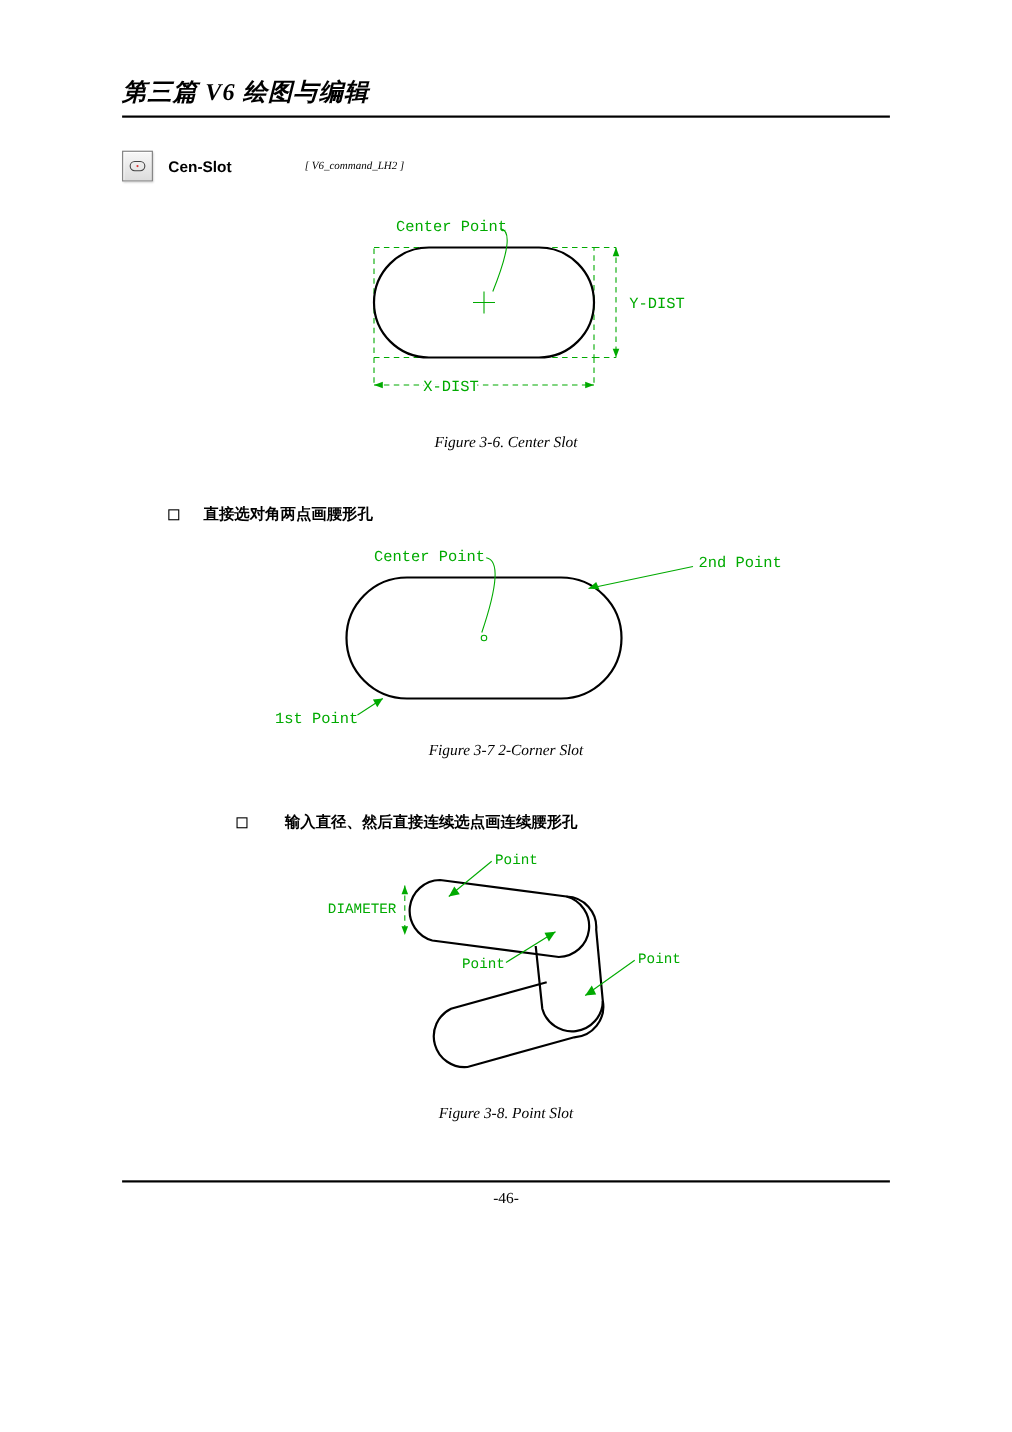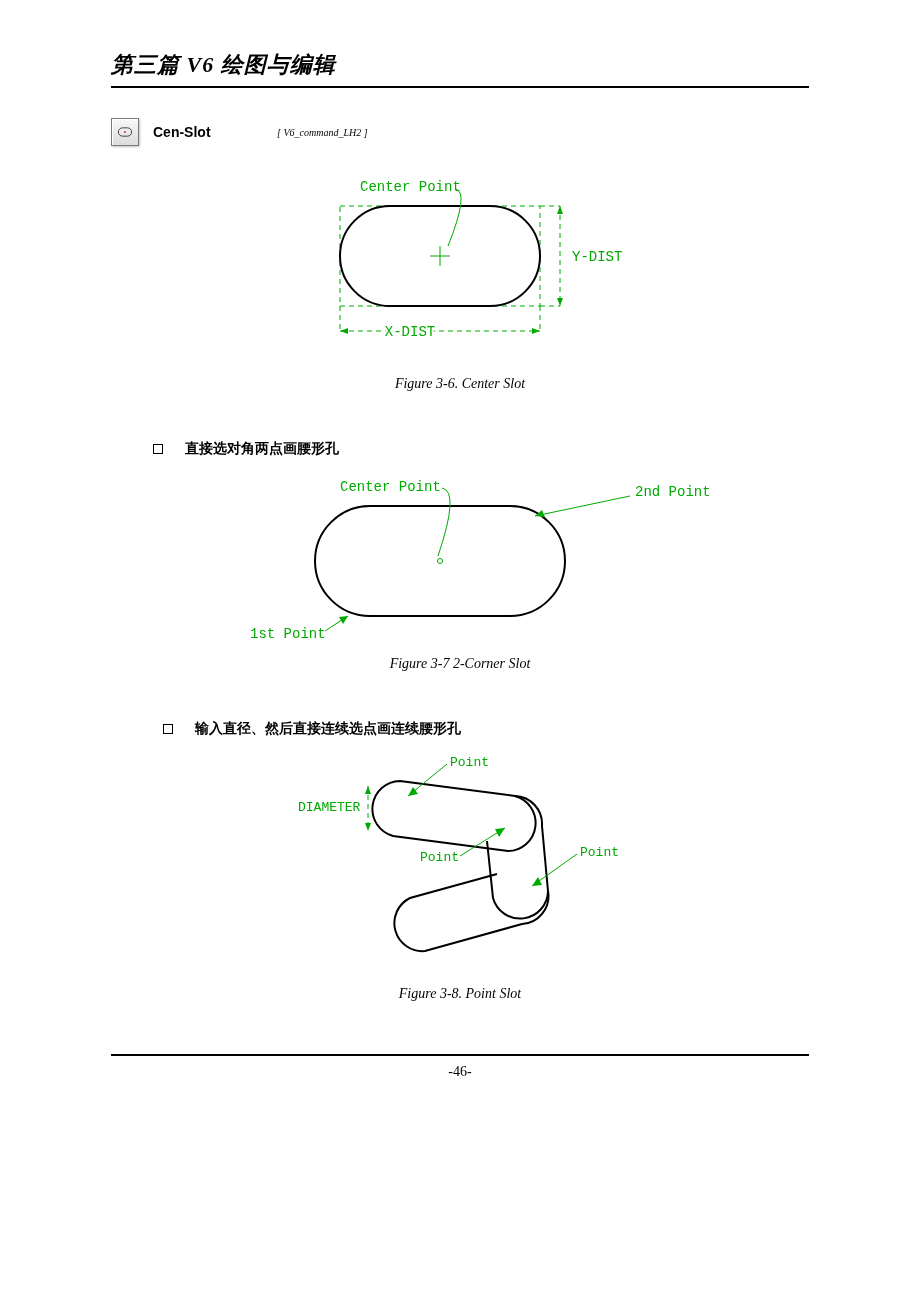"第三篇 V6 绘图与编辑" .page { padding: 50px 95px 30px 95px -> 69px 95px 30px 95px }
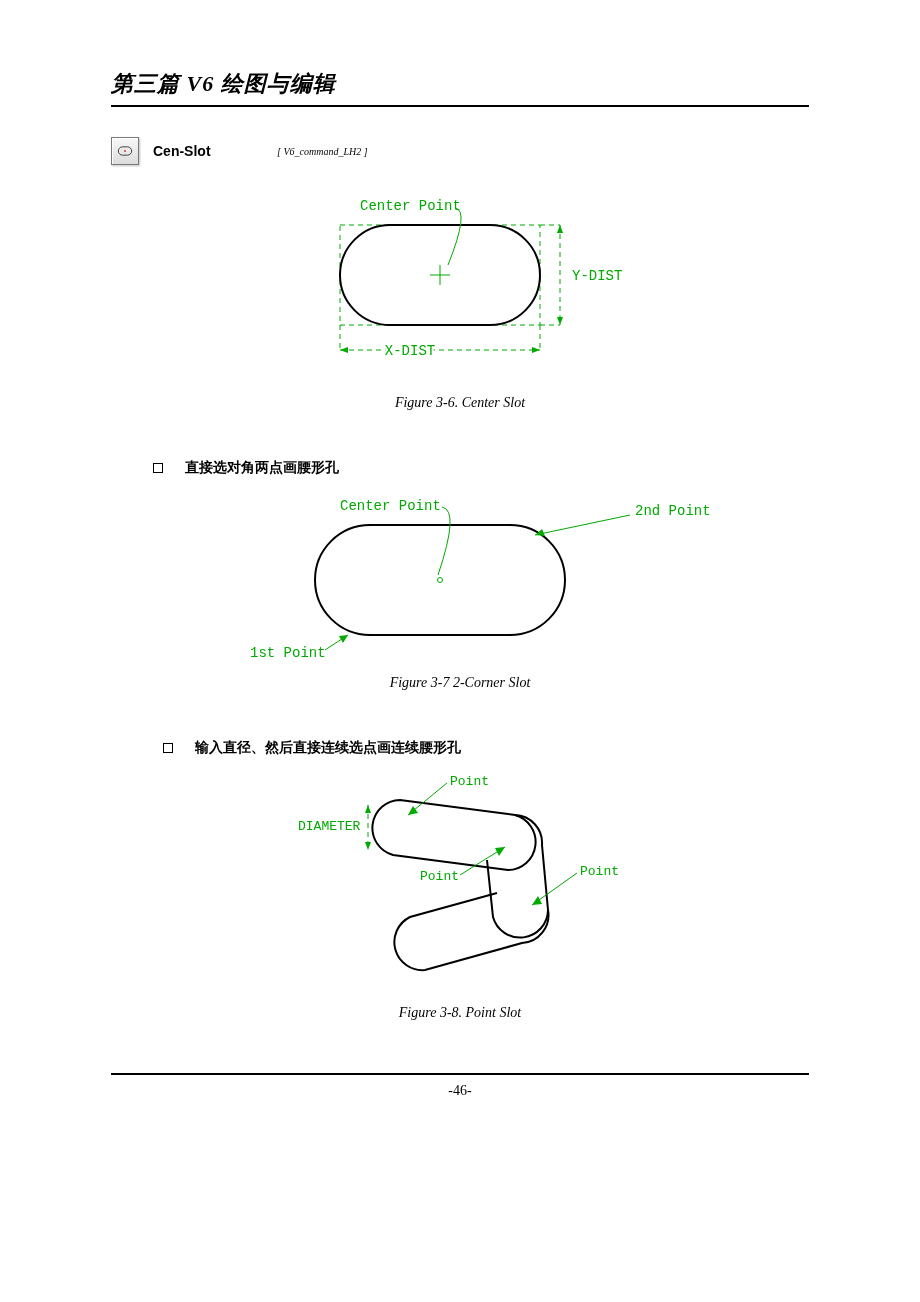"输入直径、然后直接连续选点画连续腰形孔" .bullet-row2 { gap: none -> 12px; margin-left: 52px -> 104px }
